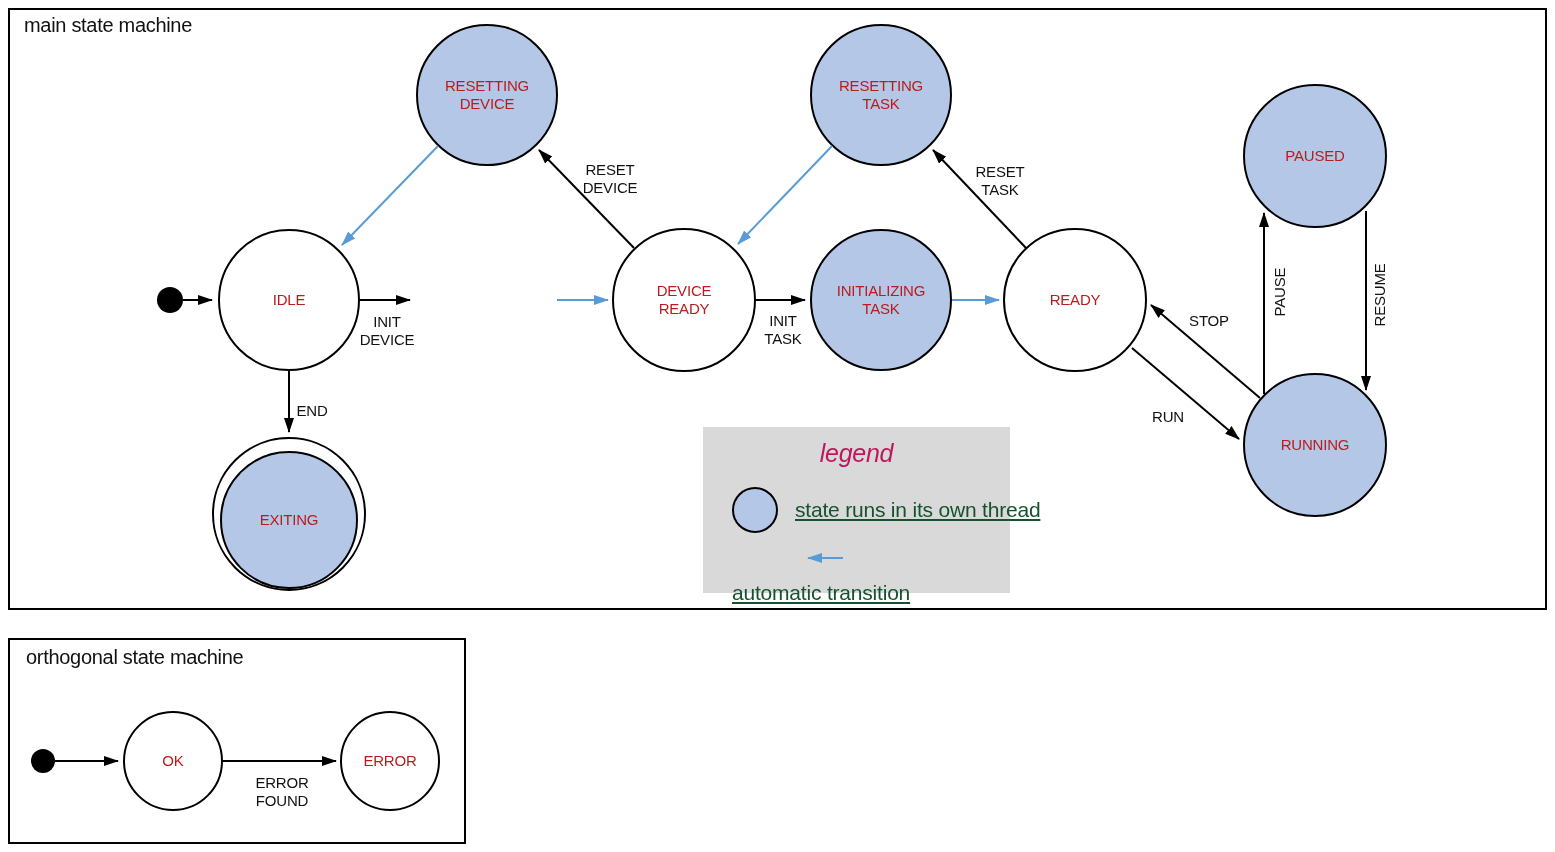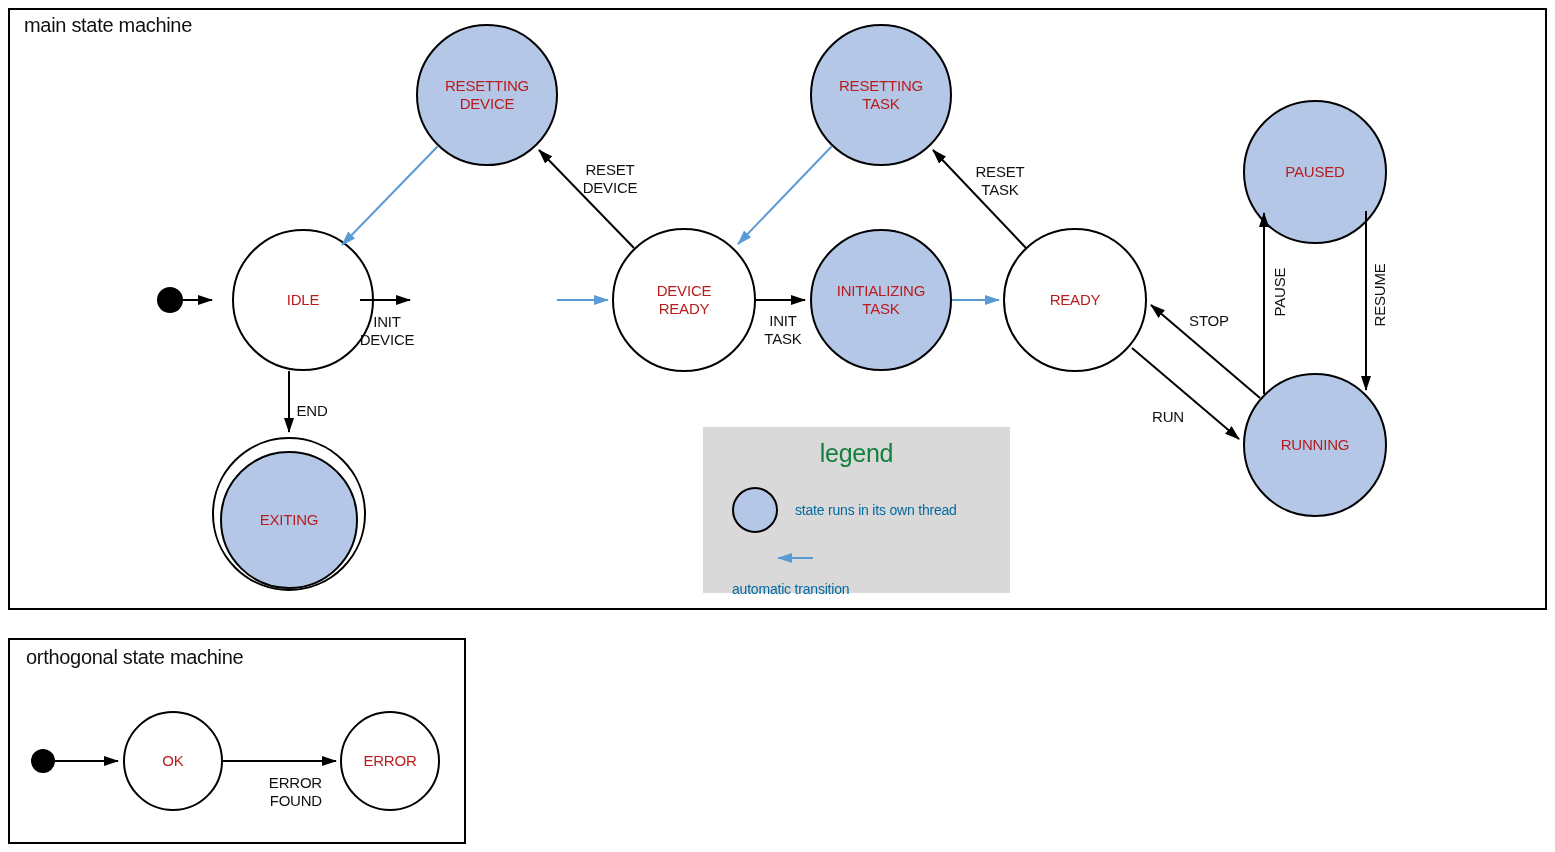"PAUSED" div.state { top: 100px -> 84px }
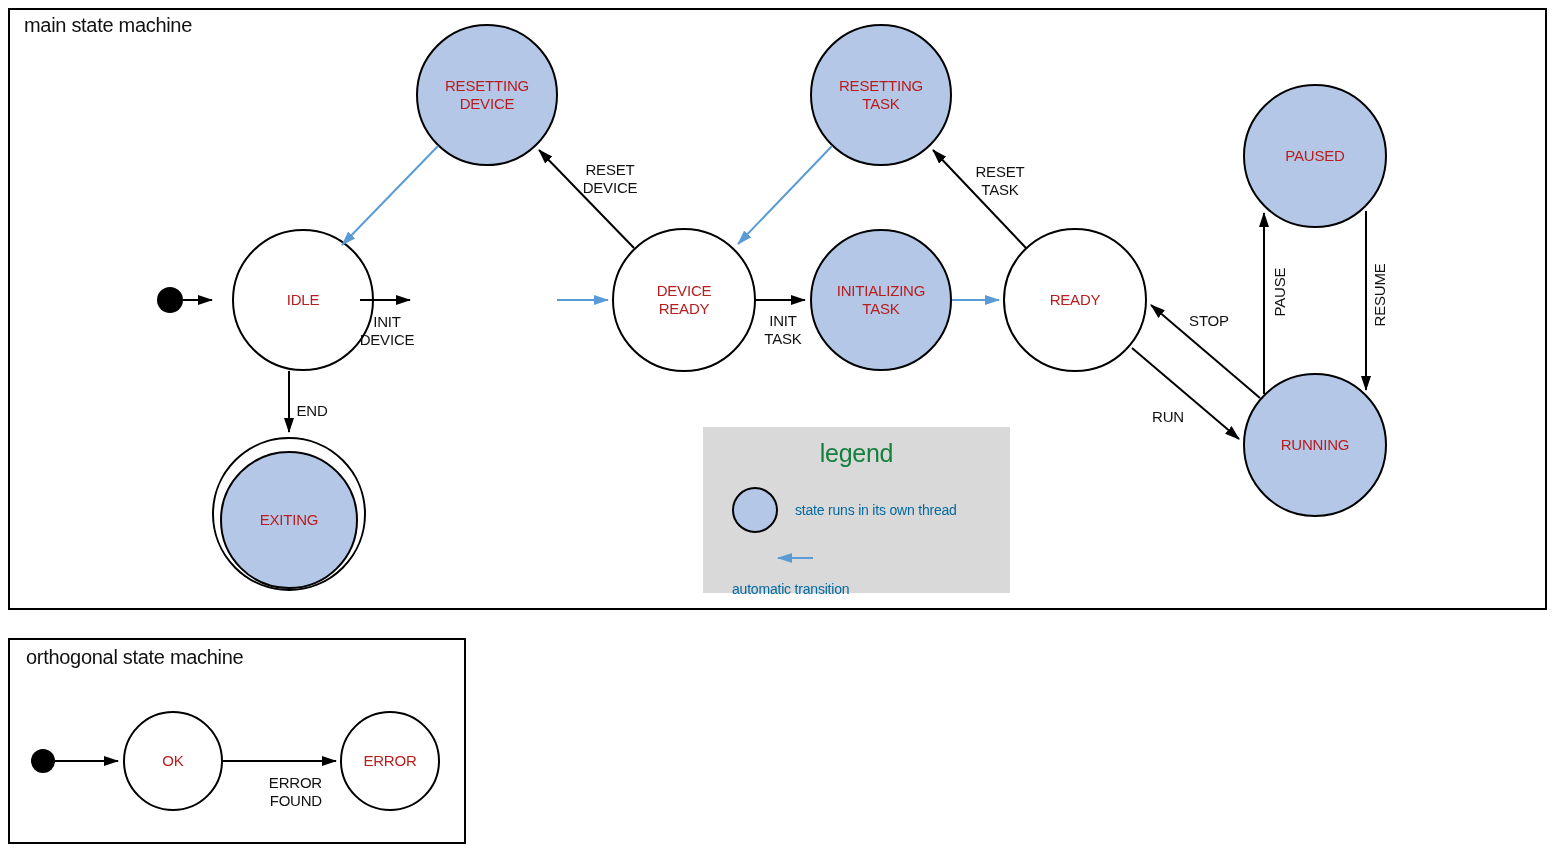"IDLE" div.state { left: 232px -> 218px }
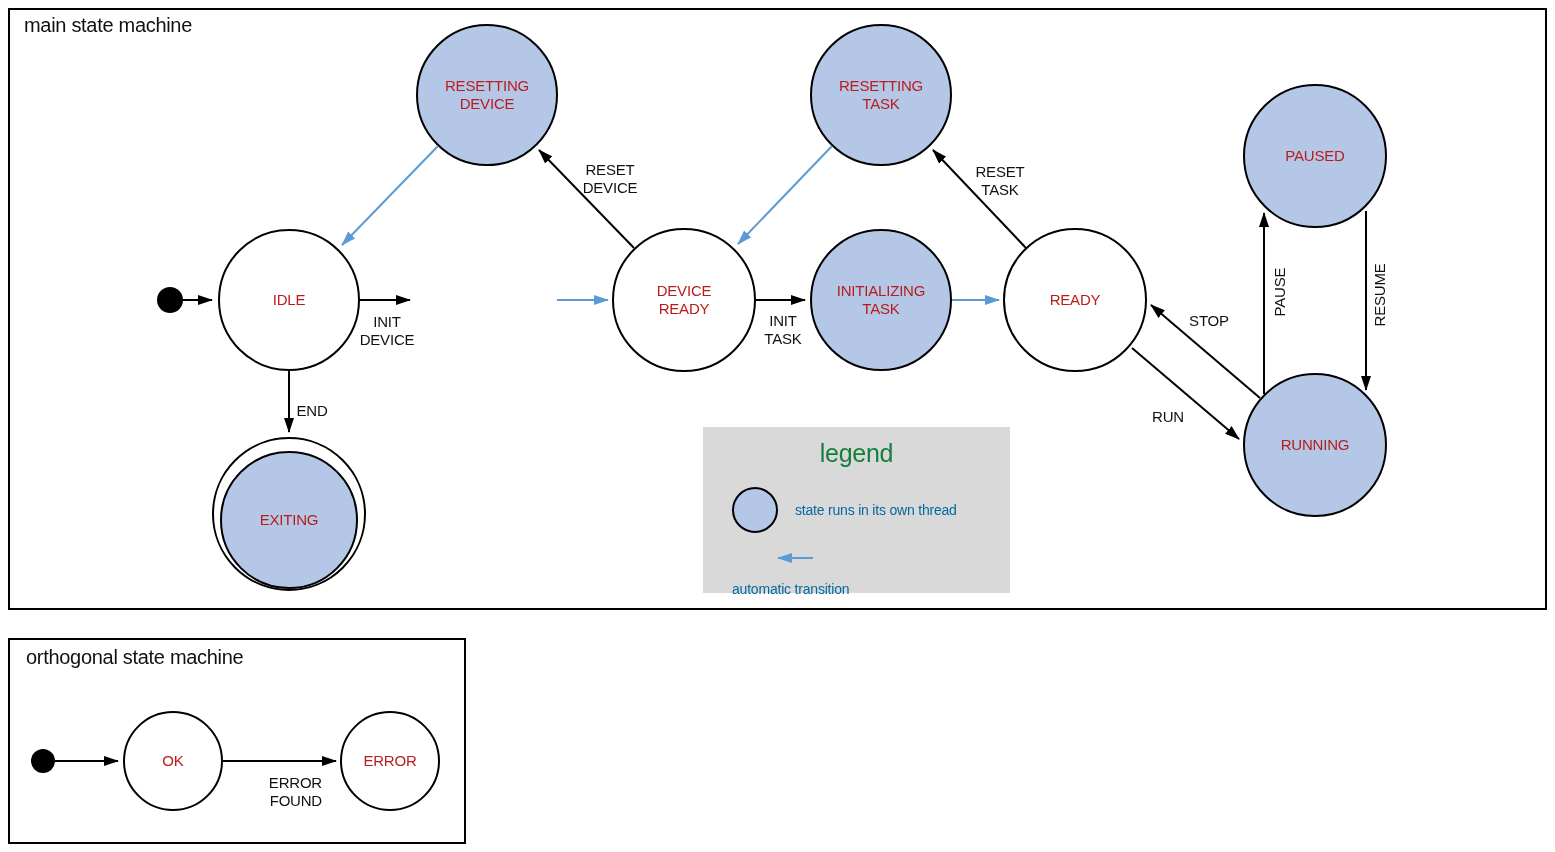"legend" .legend-title { color: #15803d -> #be185d; font-style: none -> italic }
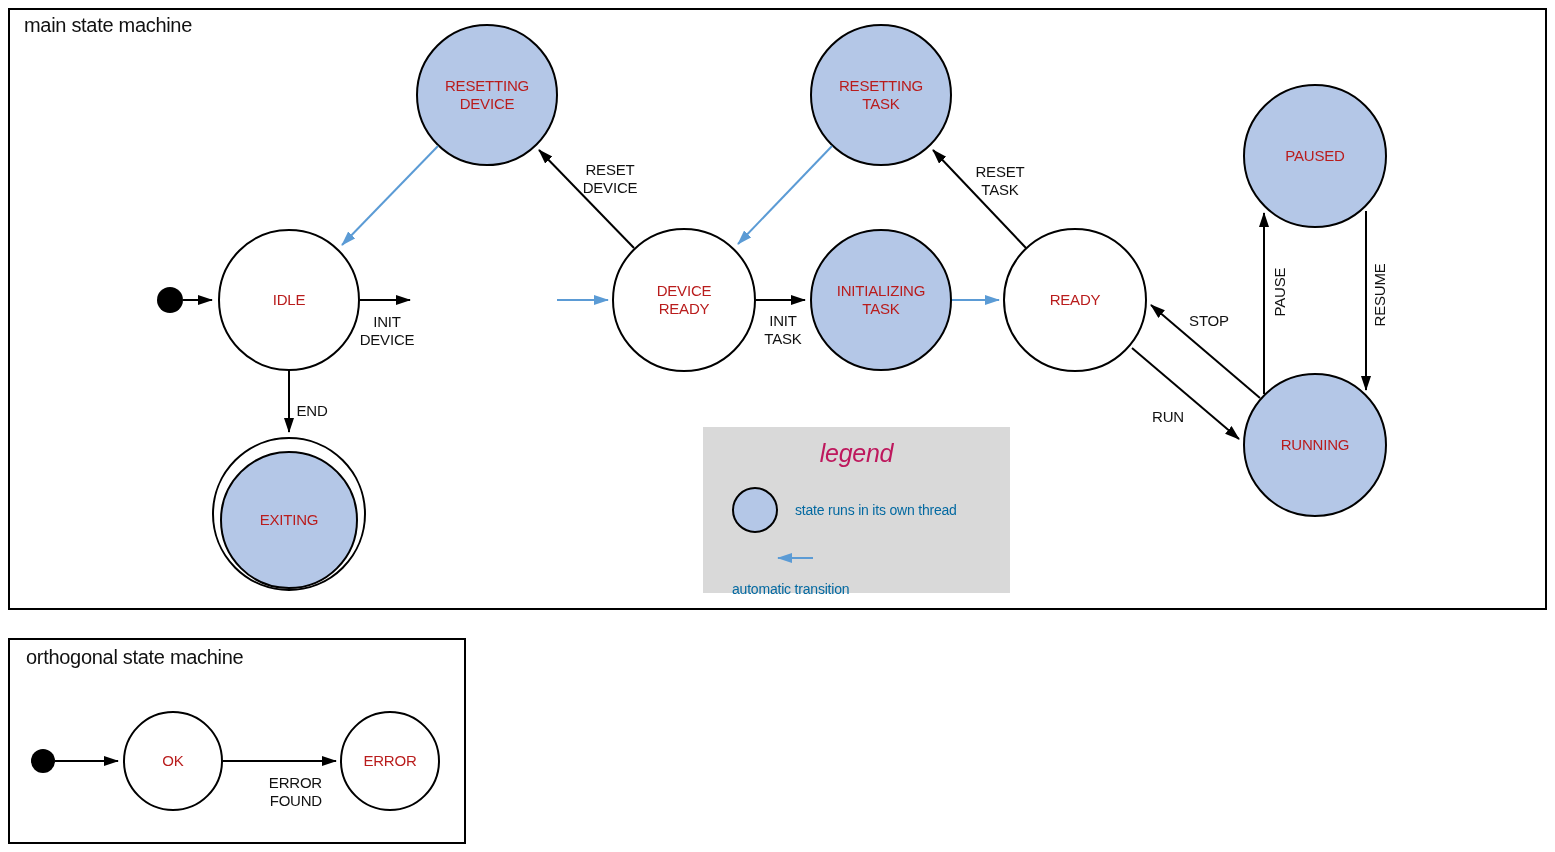"state runs in its own" .legend-label { color: #0369a1 -> #14532d; font-size: 14px -> 21px; text-decoration: none -> underline }
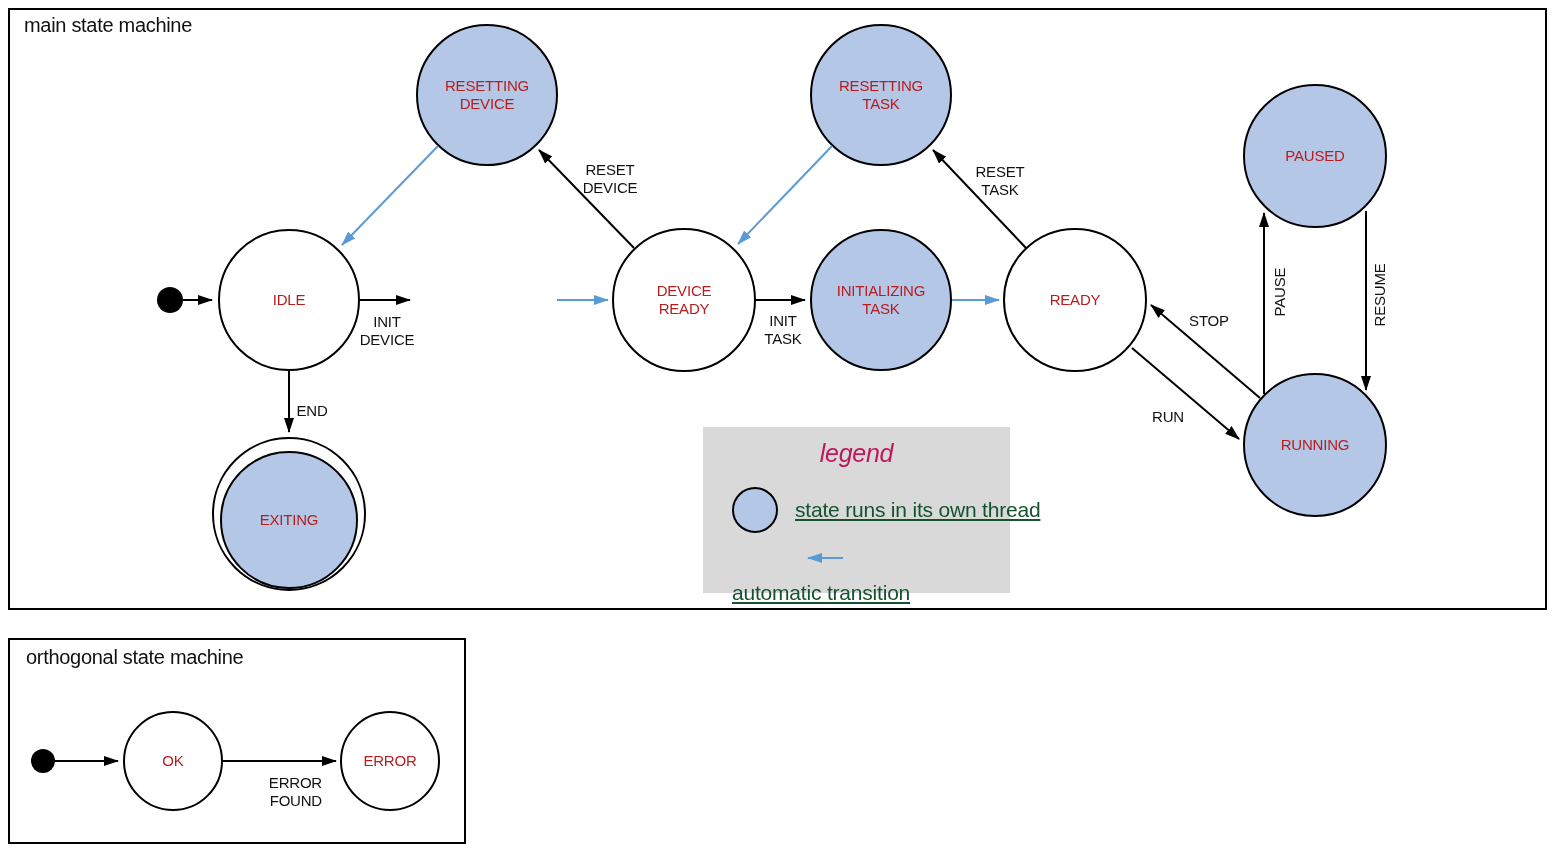"ERROR FOUND" div.edge-label { text-align: right -> none }
